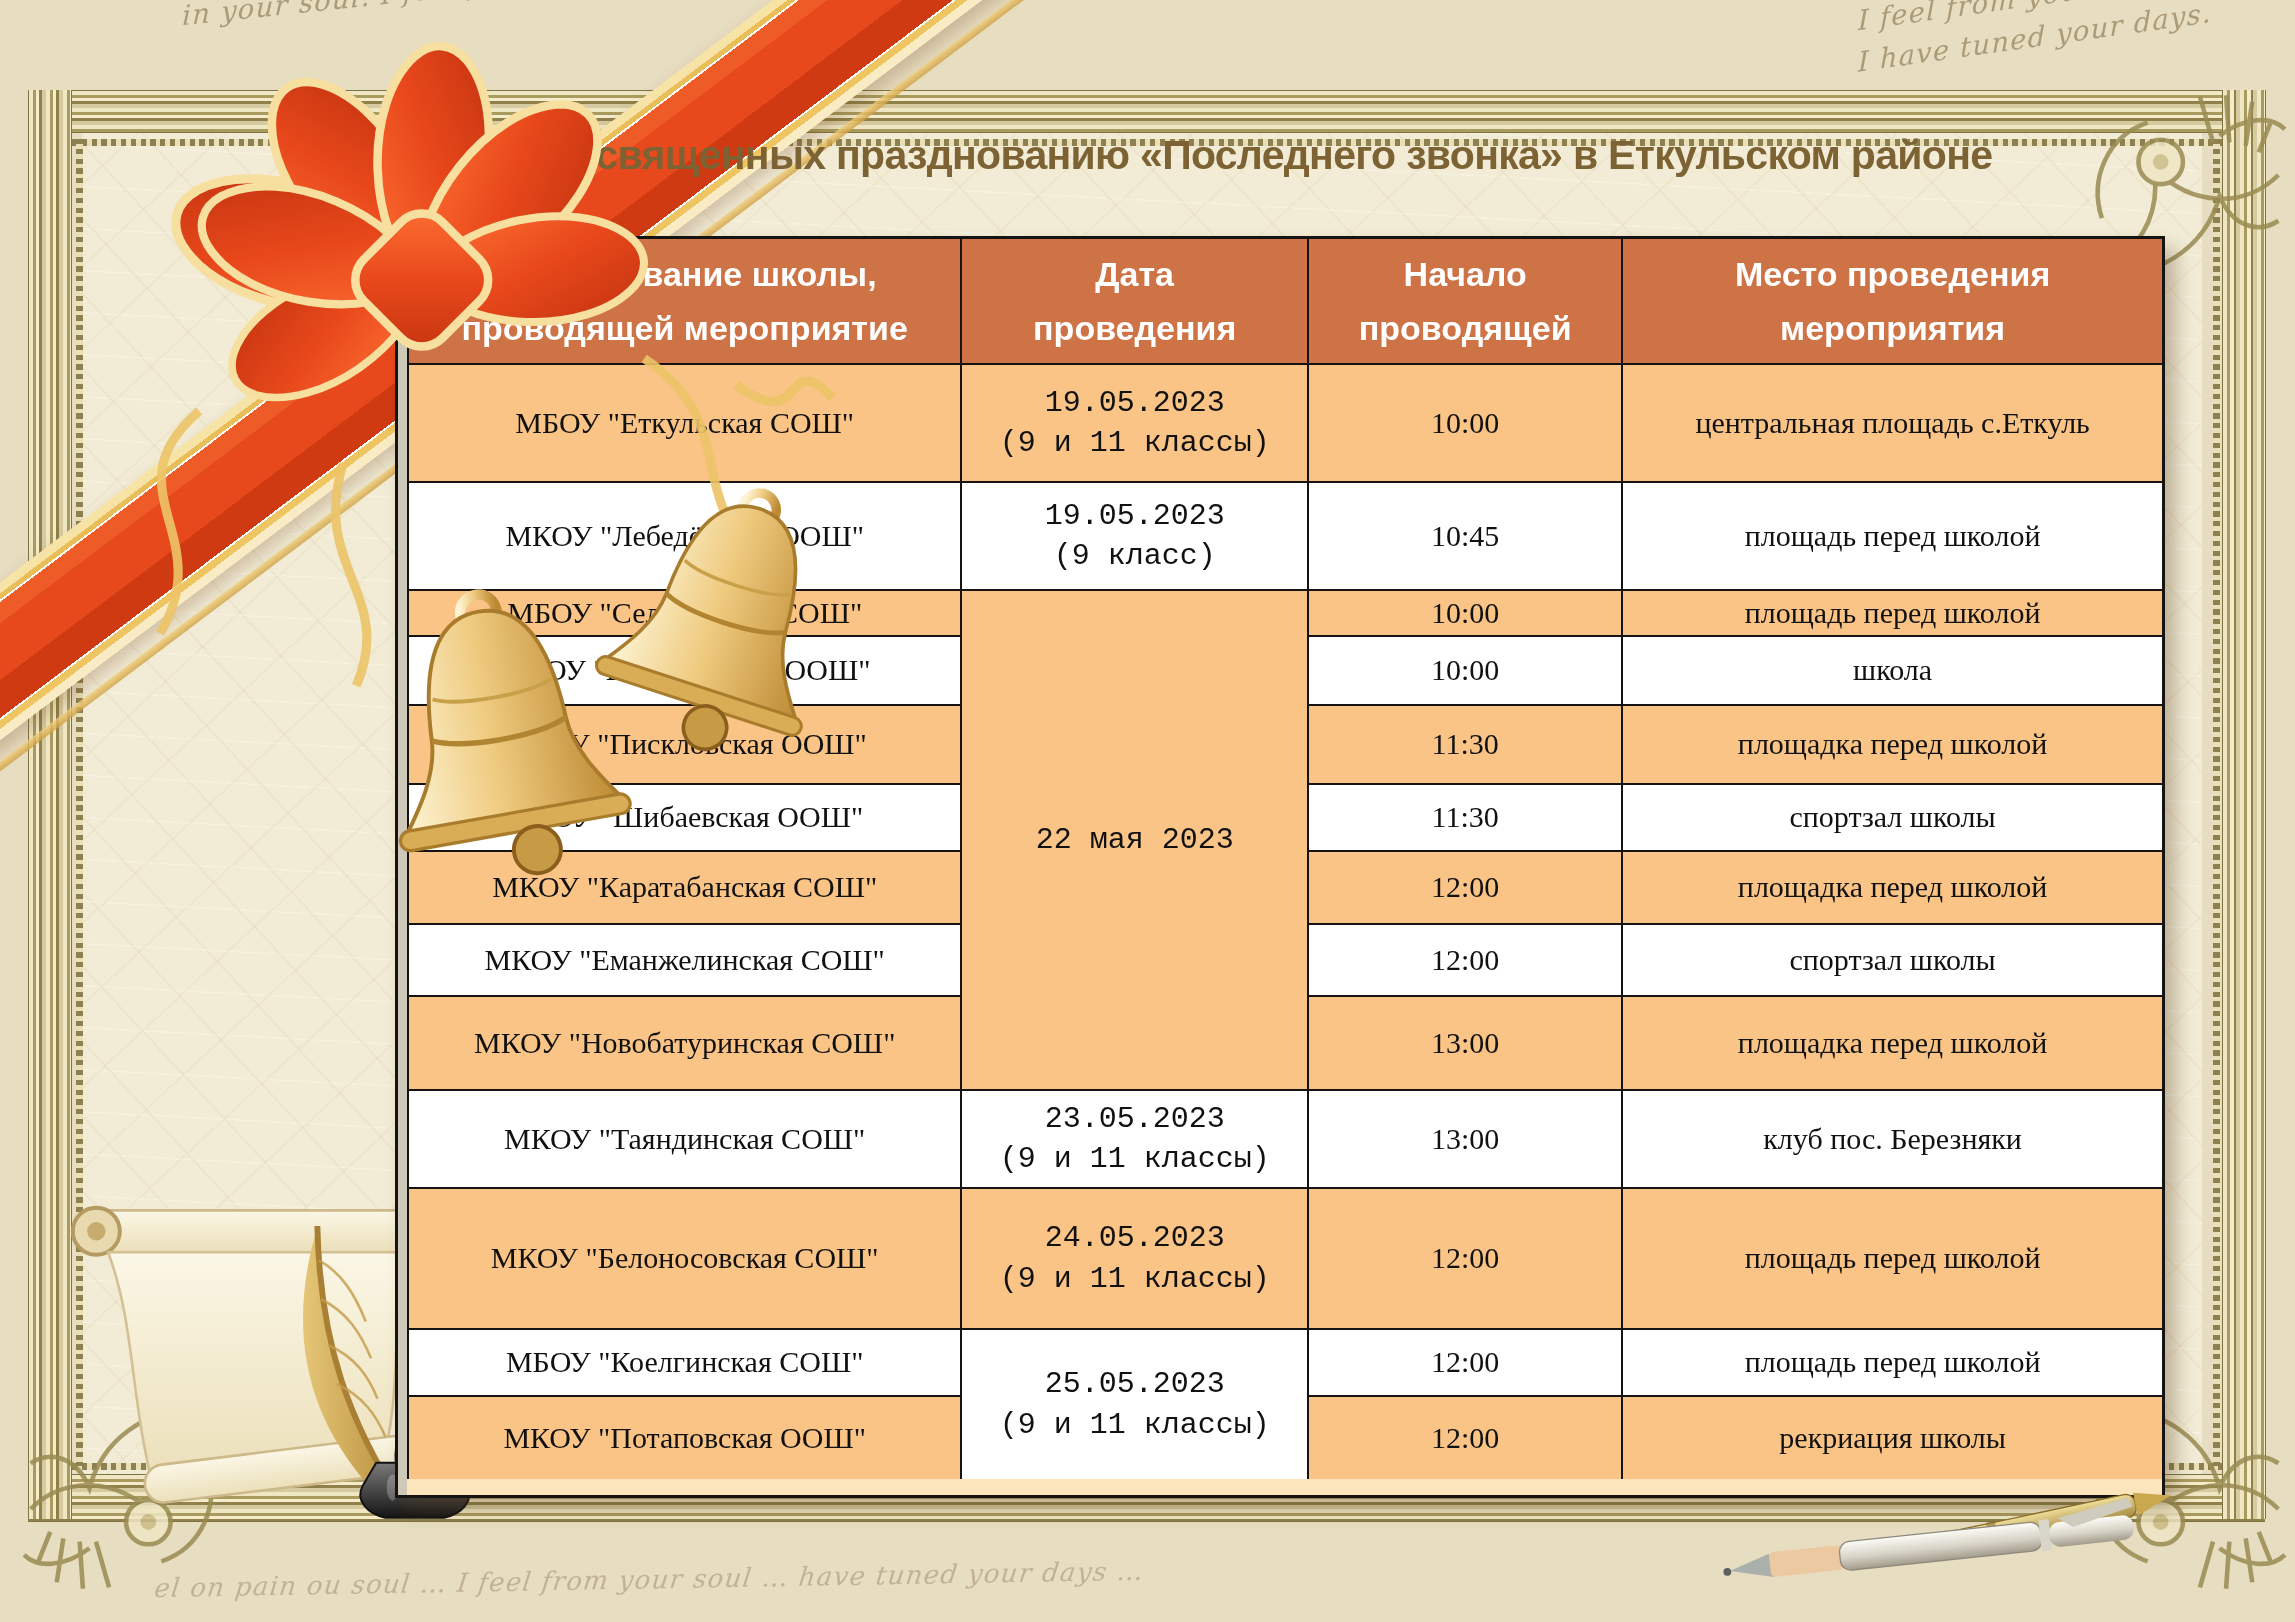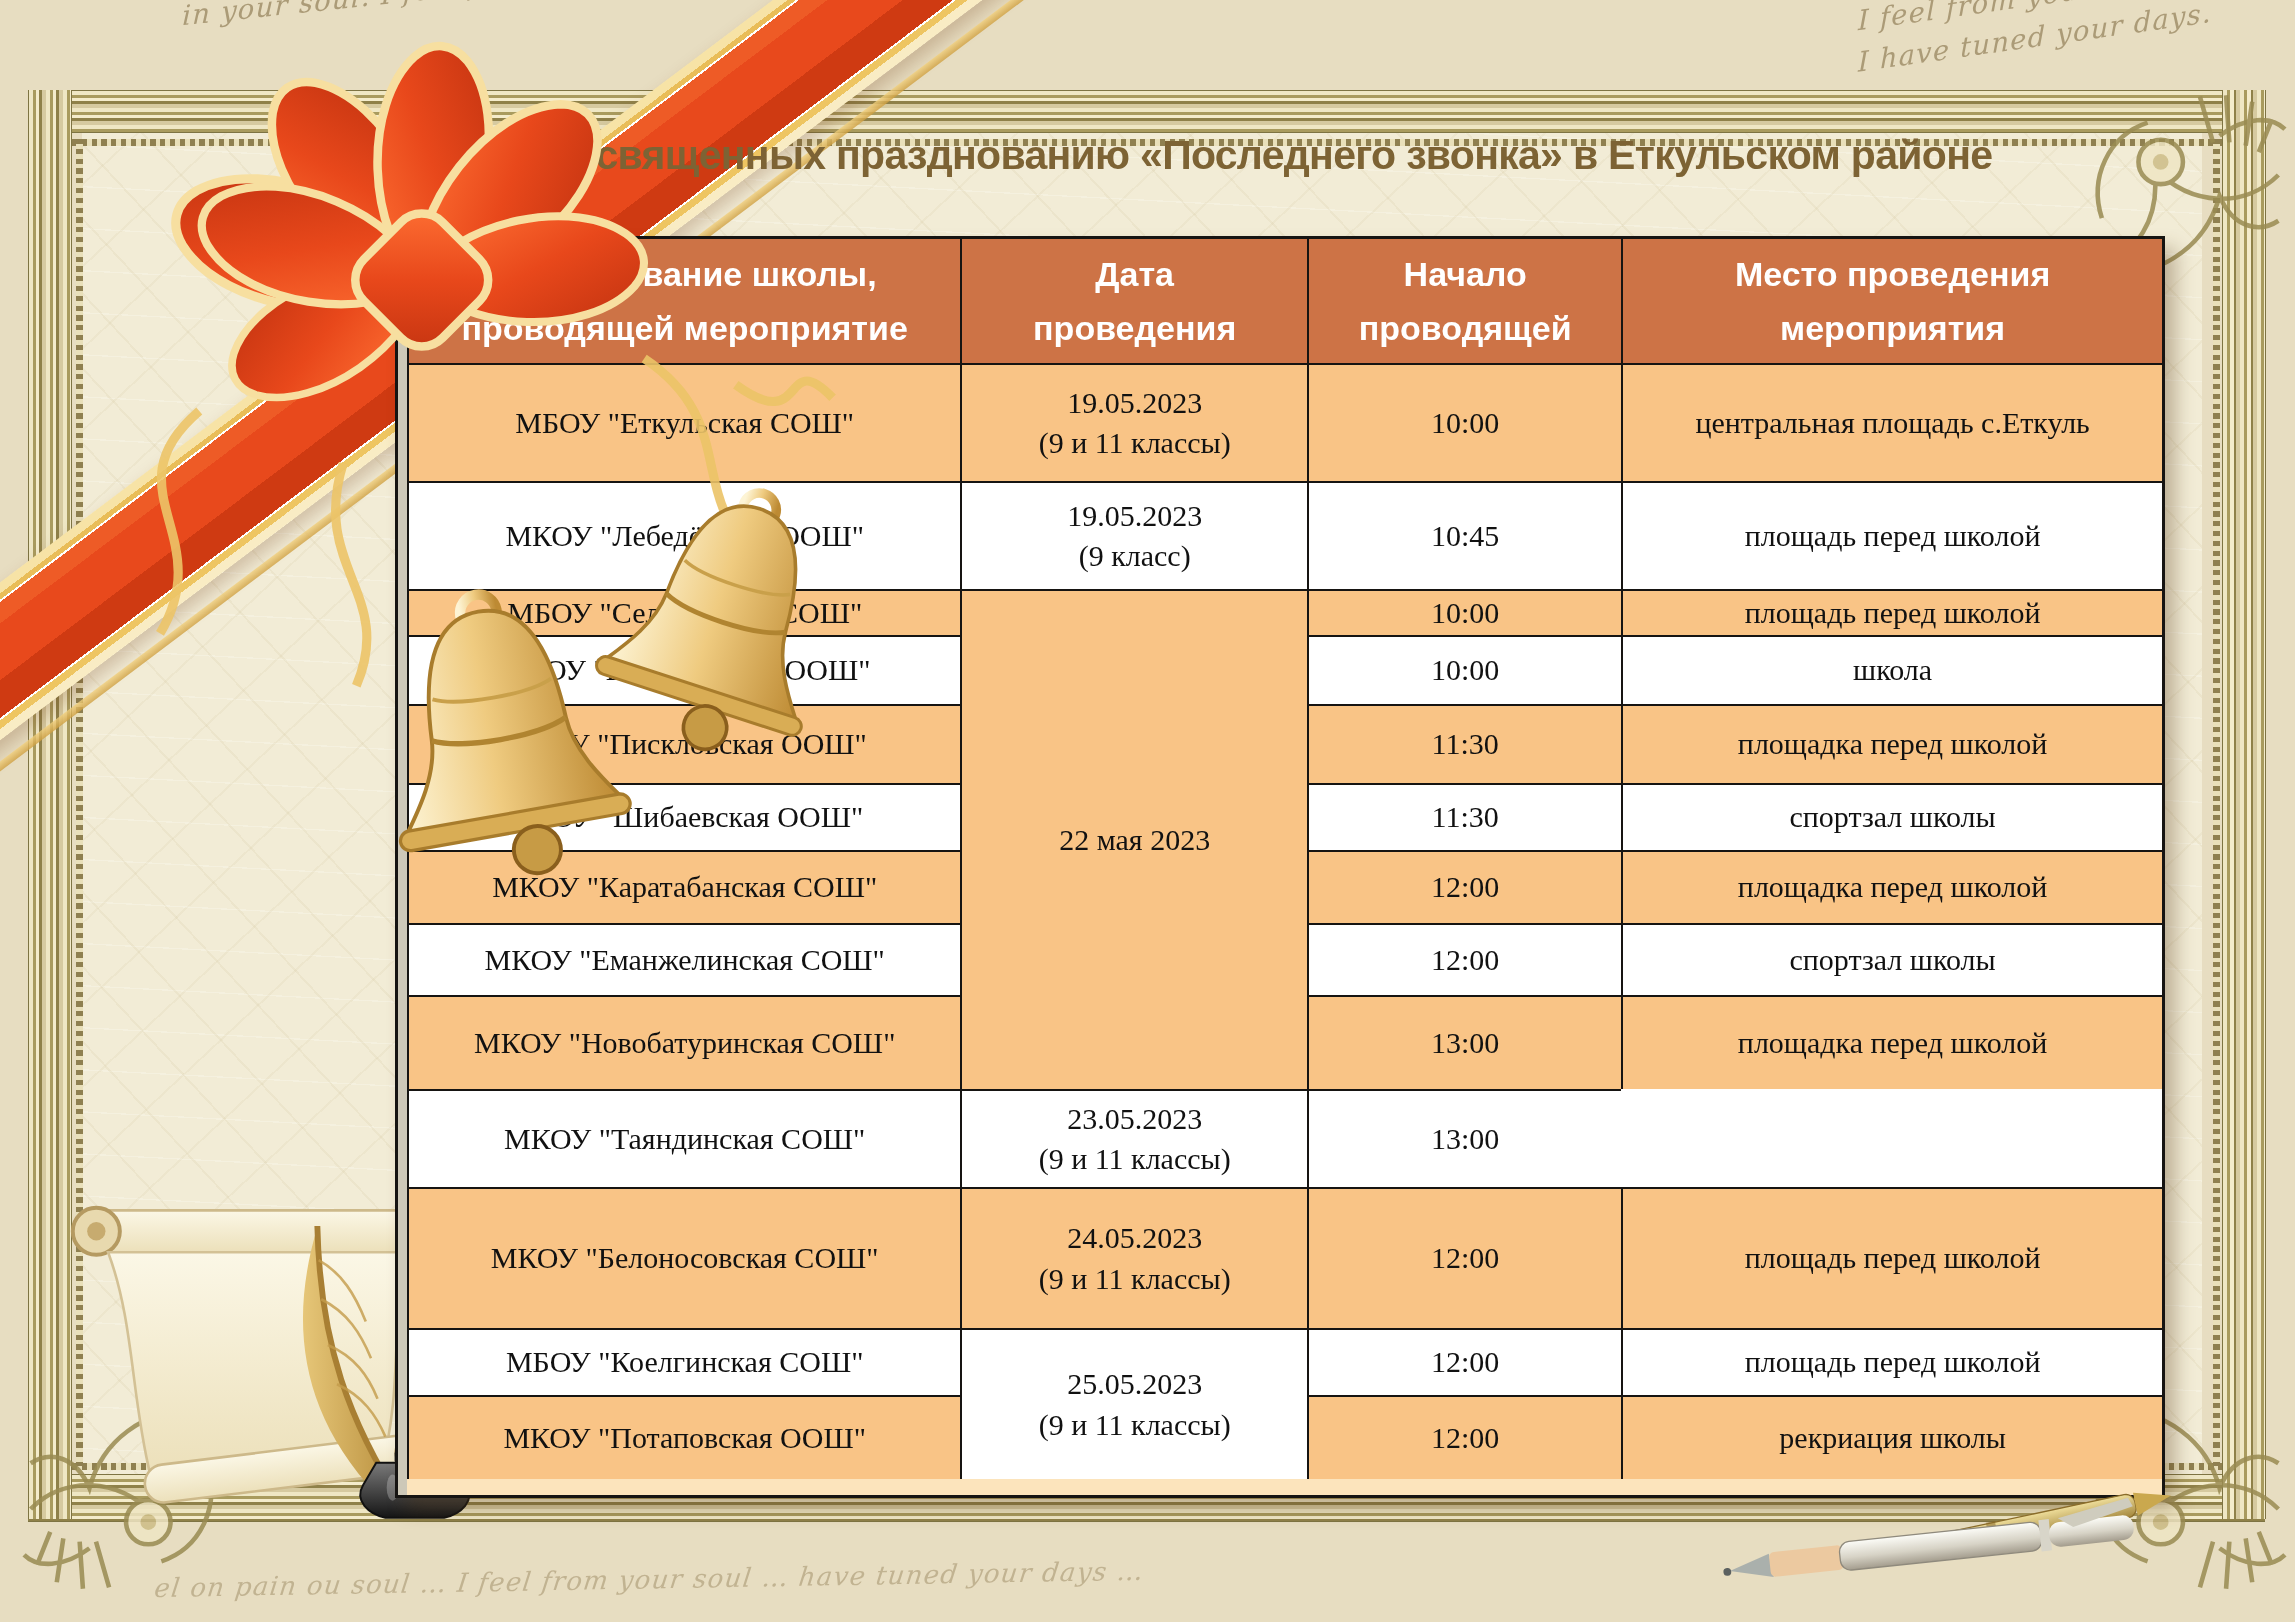"19.05.2023" .gc2 { font-family: none -> Liberation Mono, monospace }
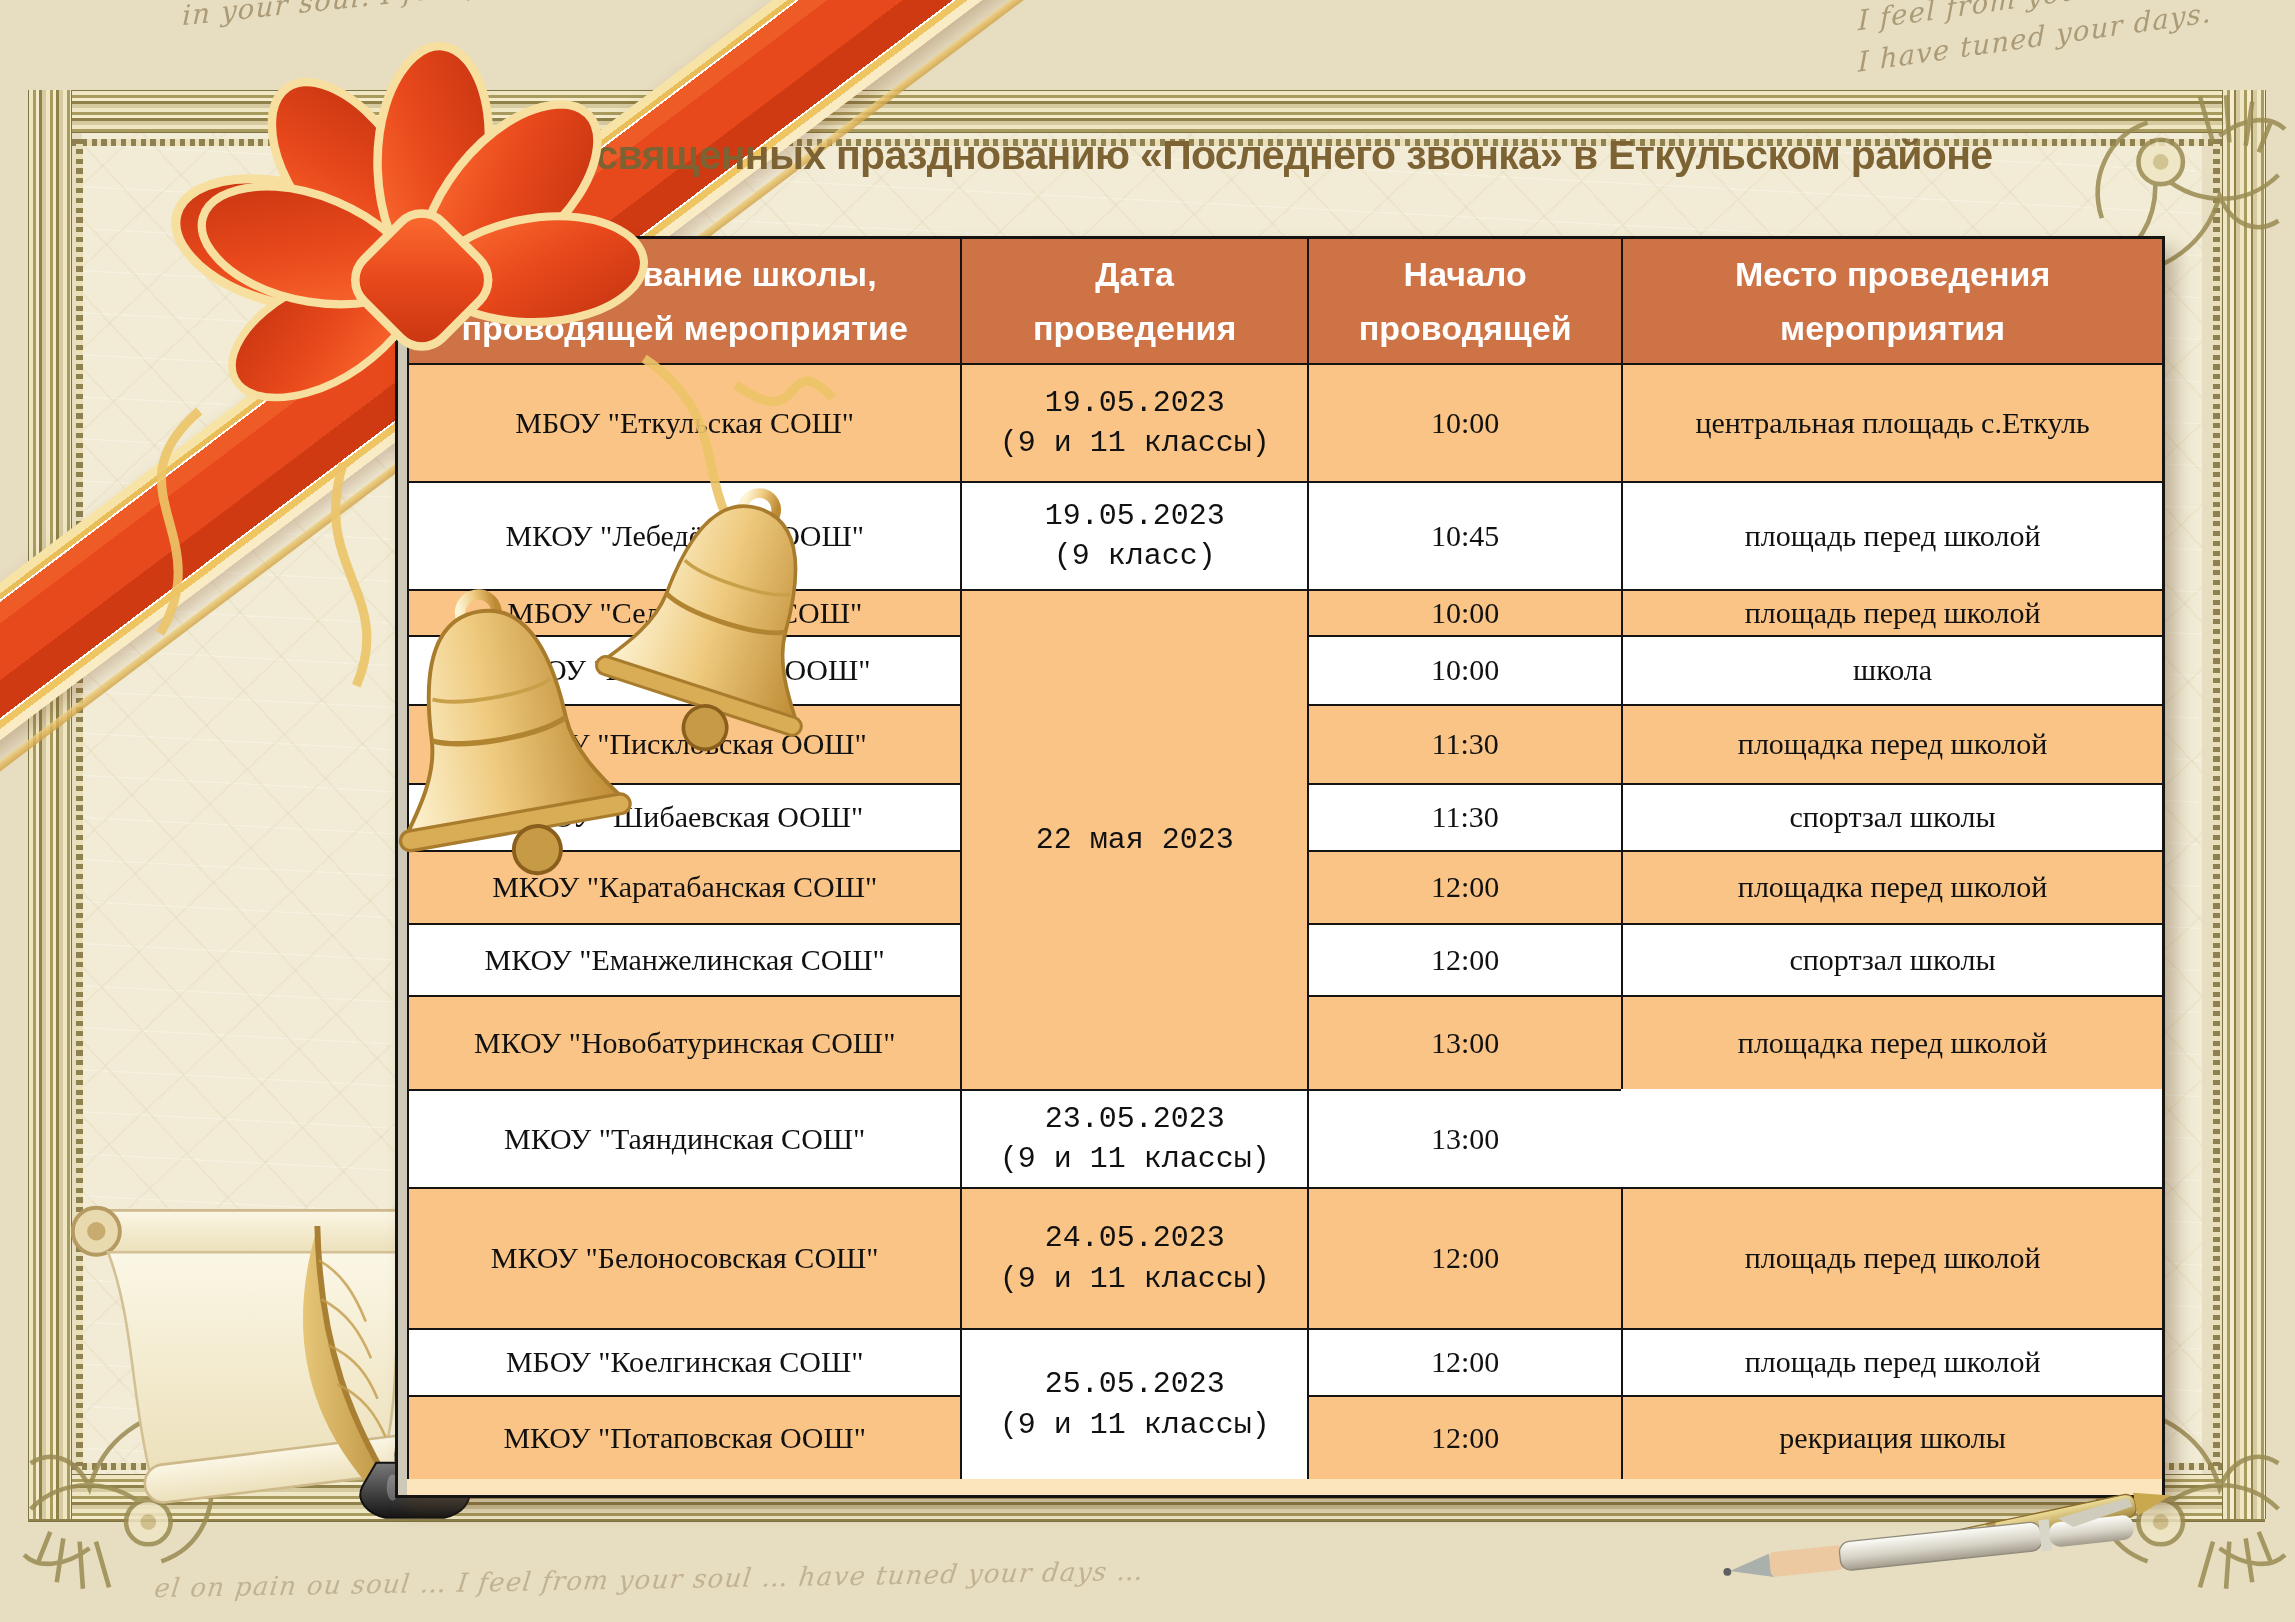"клуб пос. Березняки" div.cell { html: none -> <div>клуб пос. Березняки</div> }
